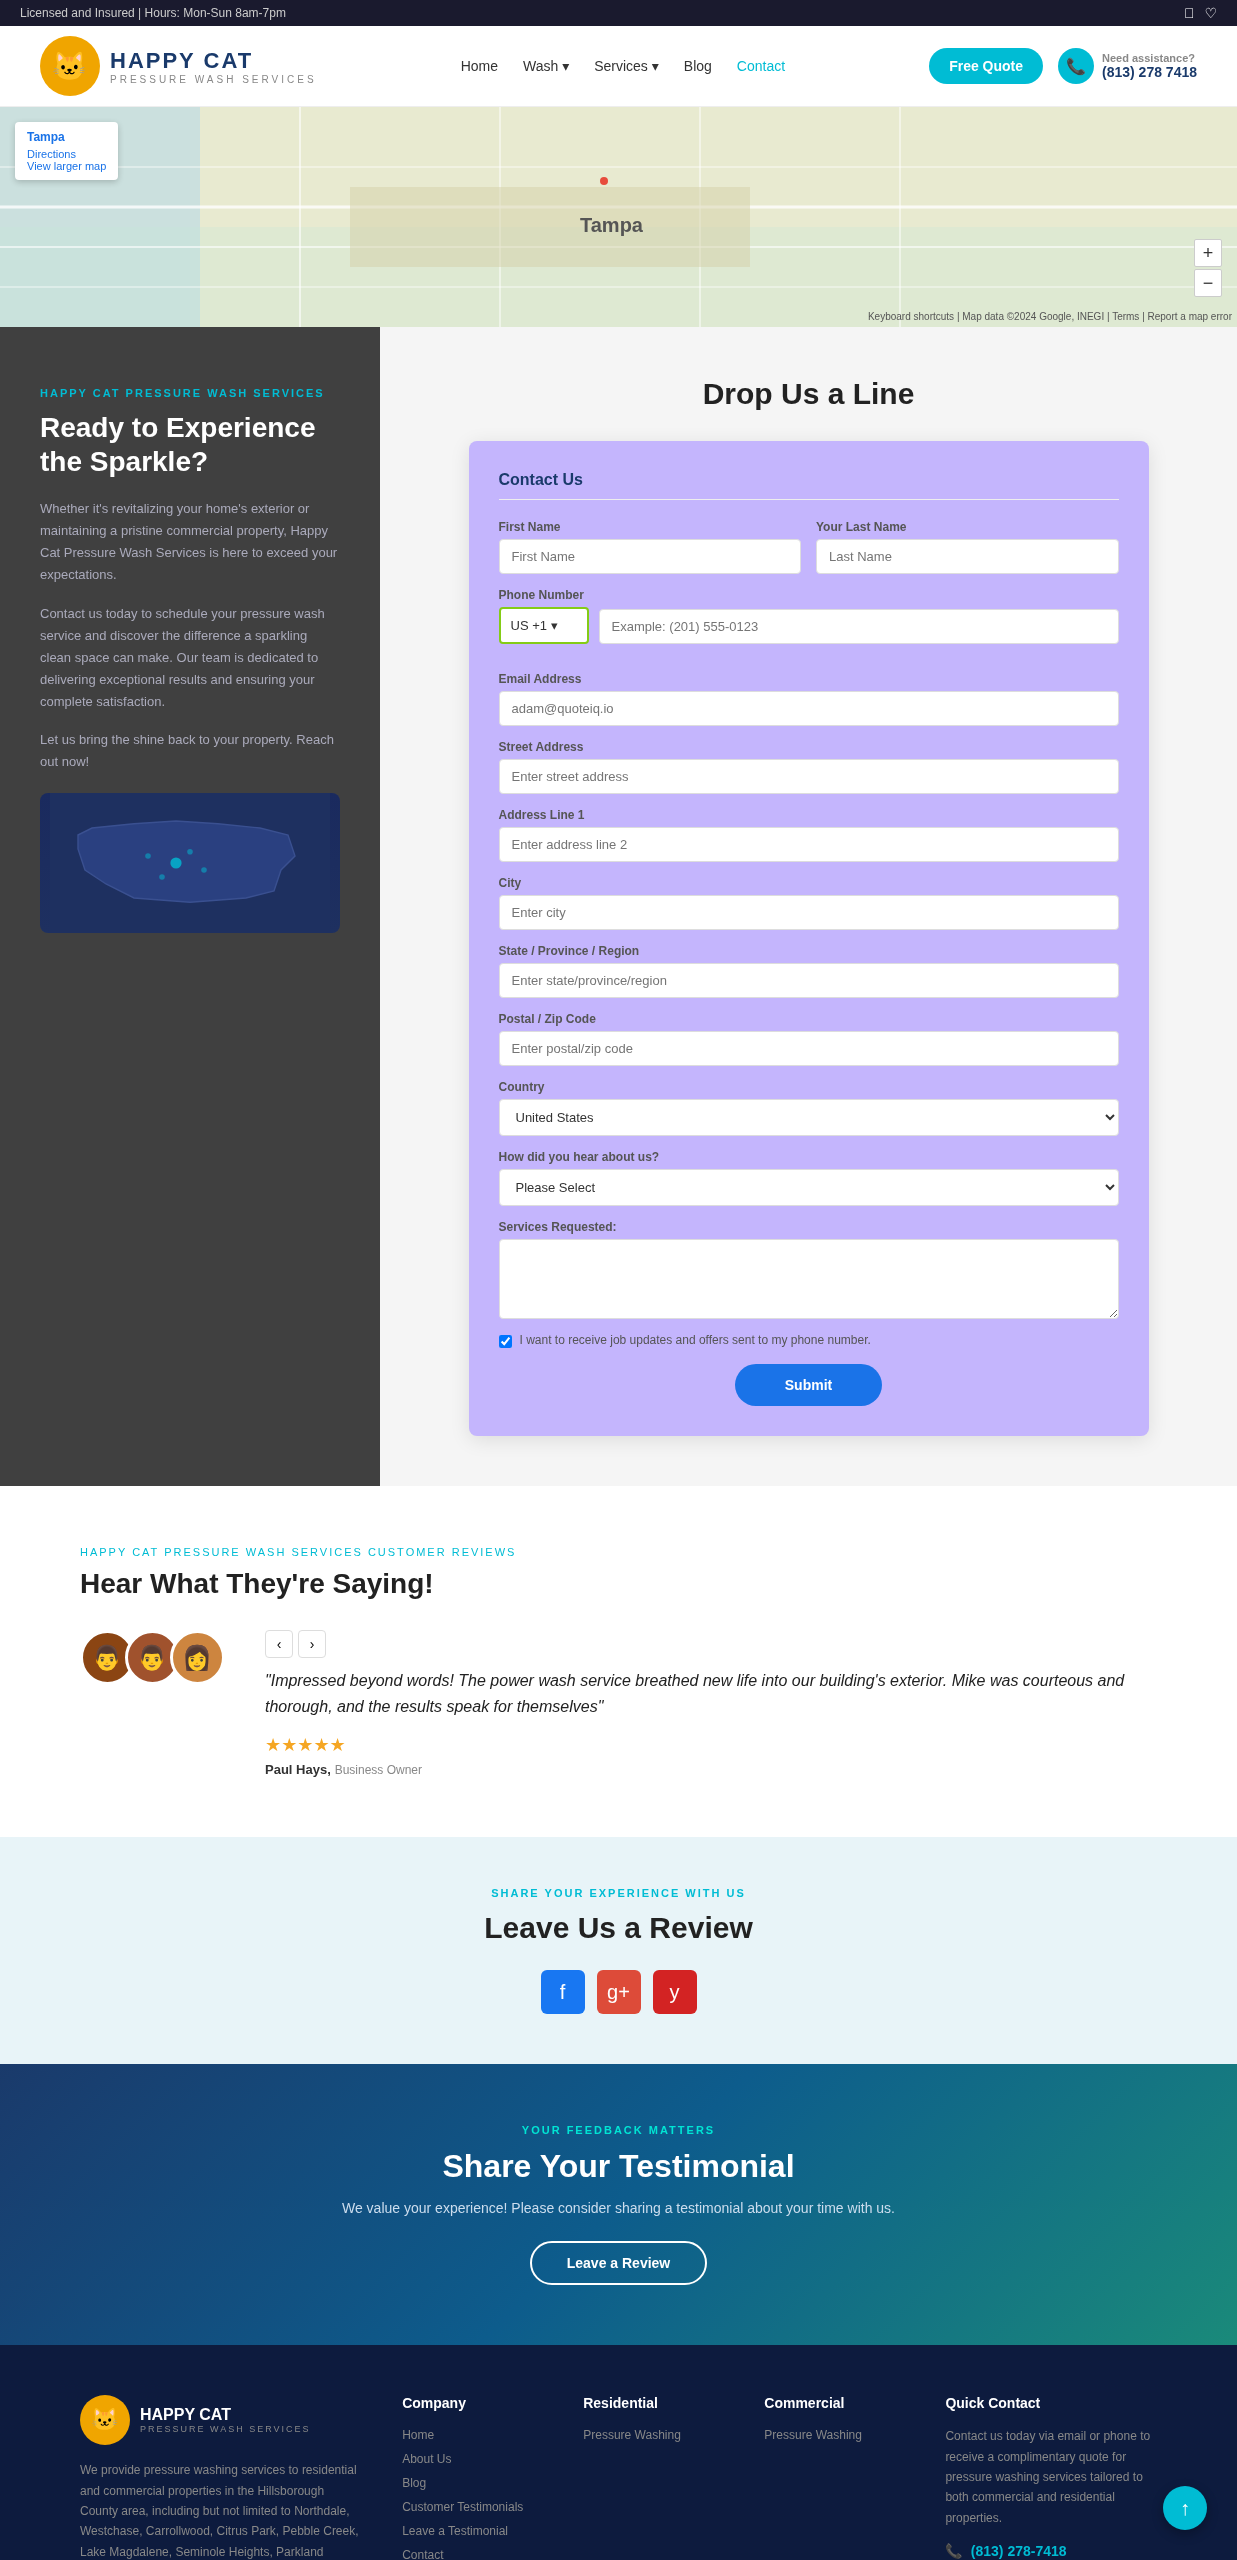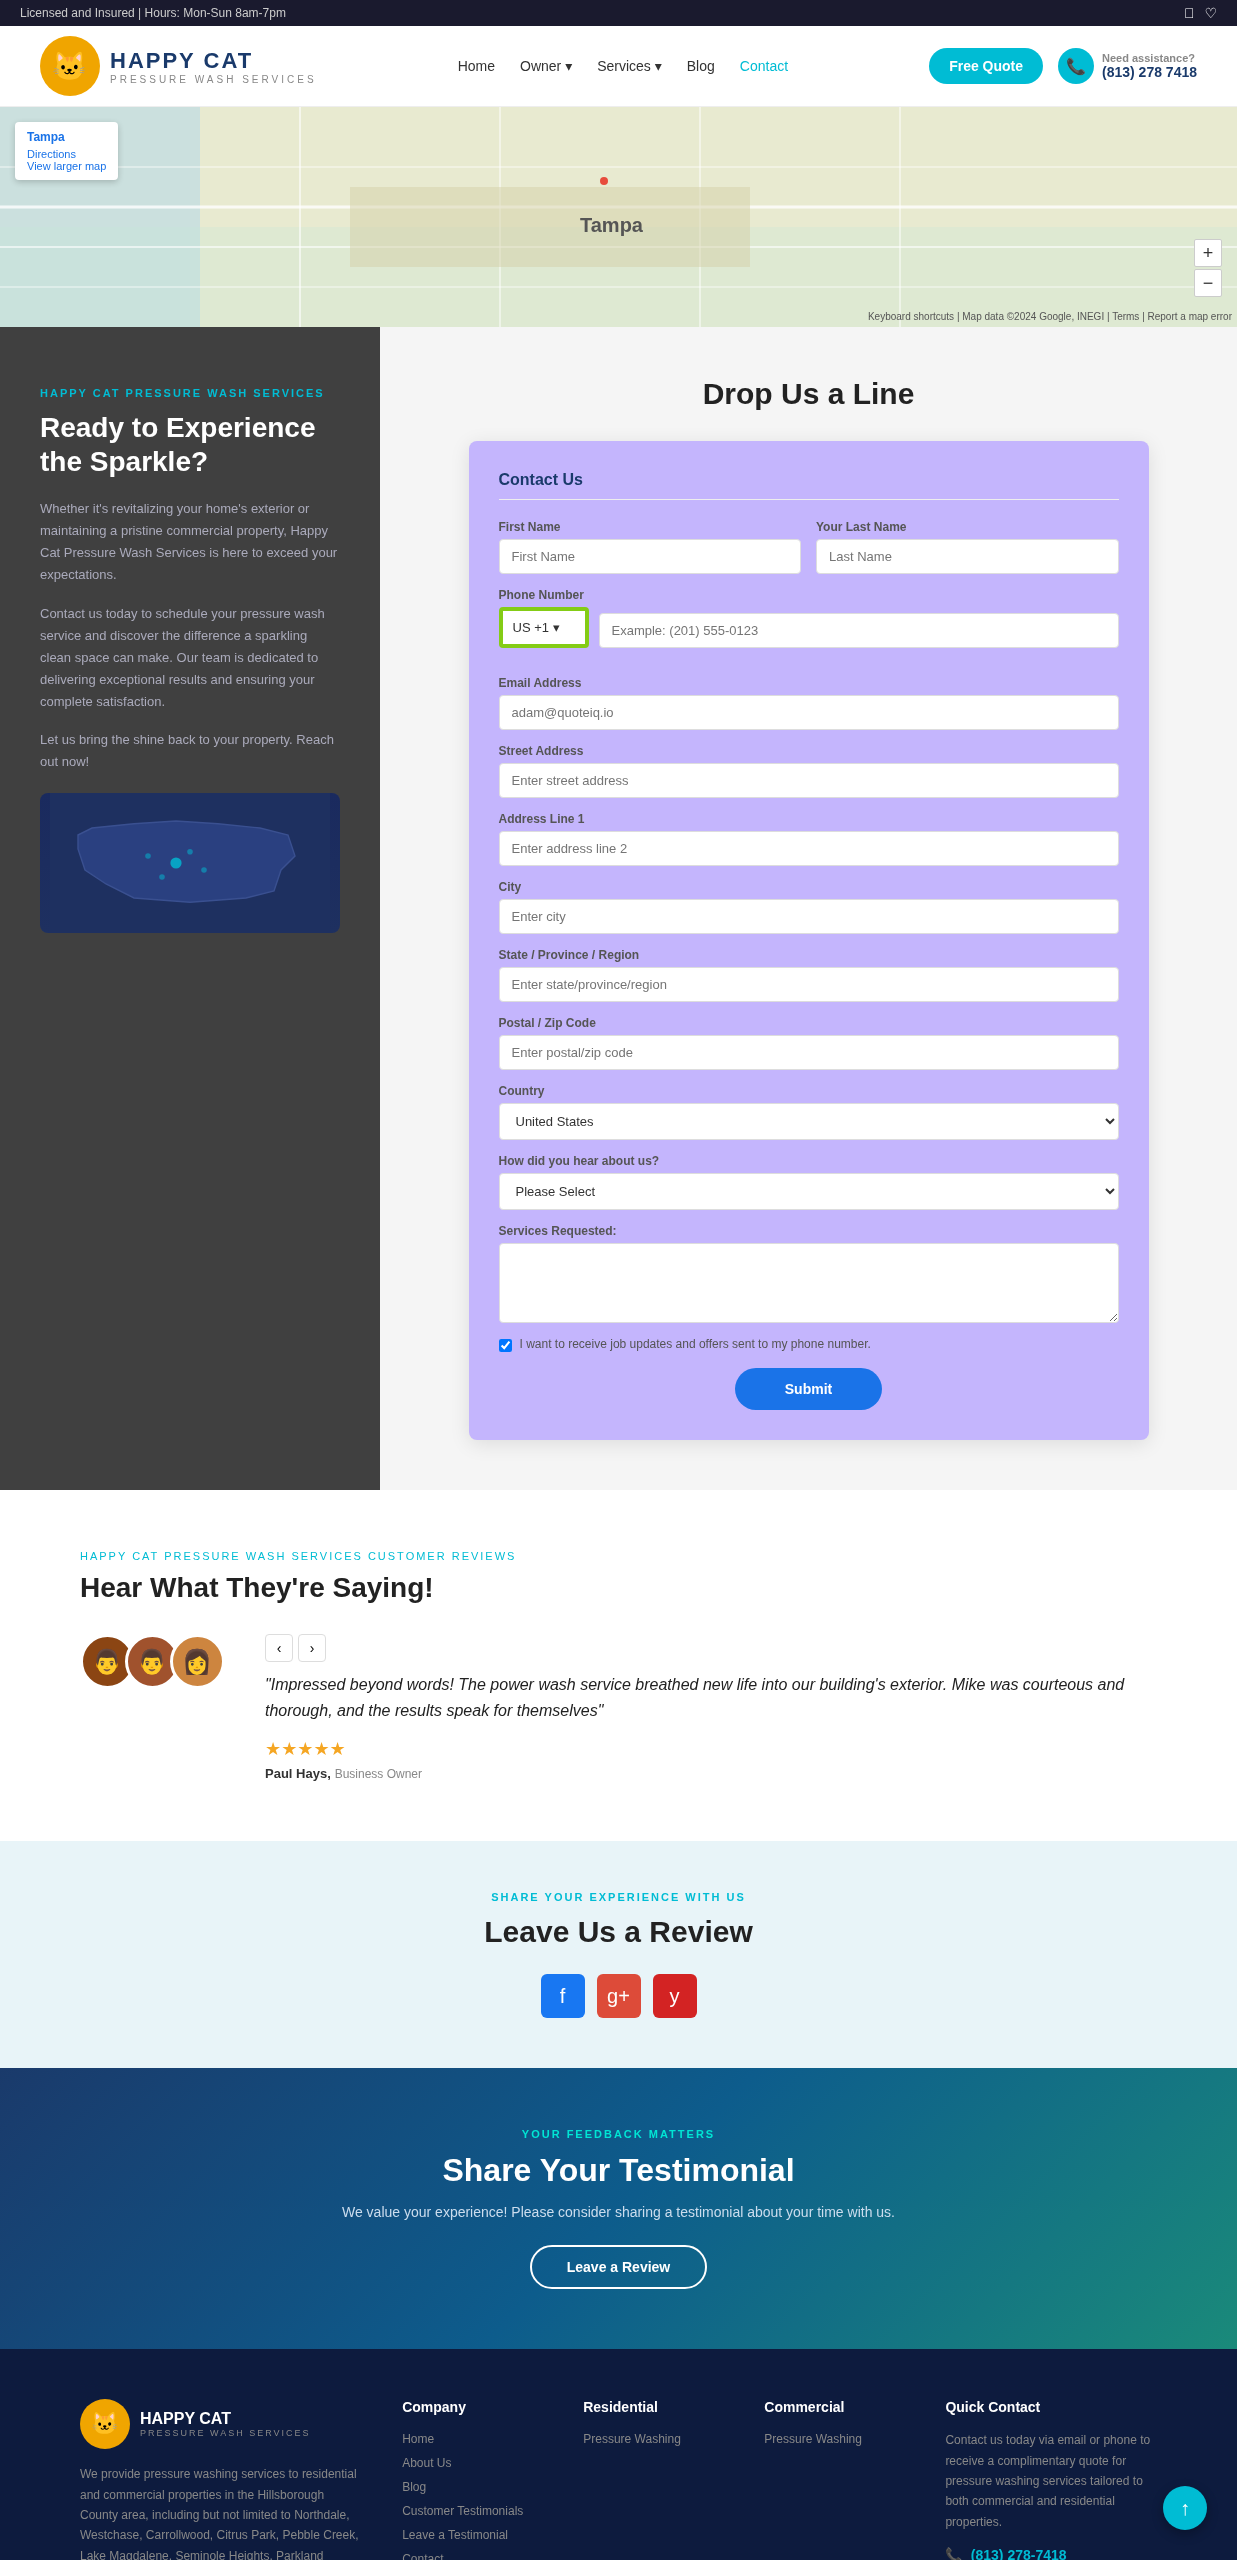"Owner ▾" a { text: Owner -> Wash }
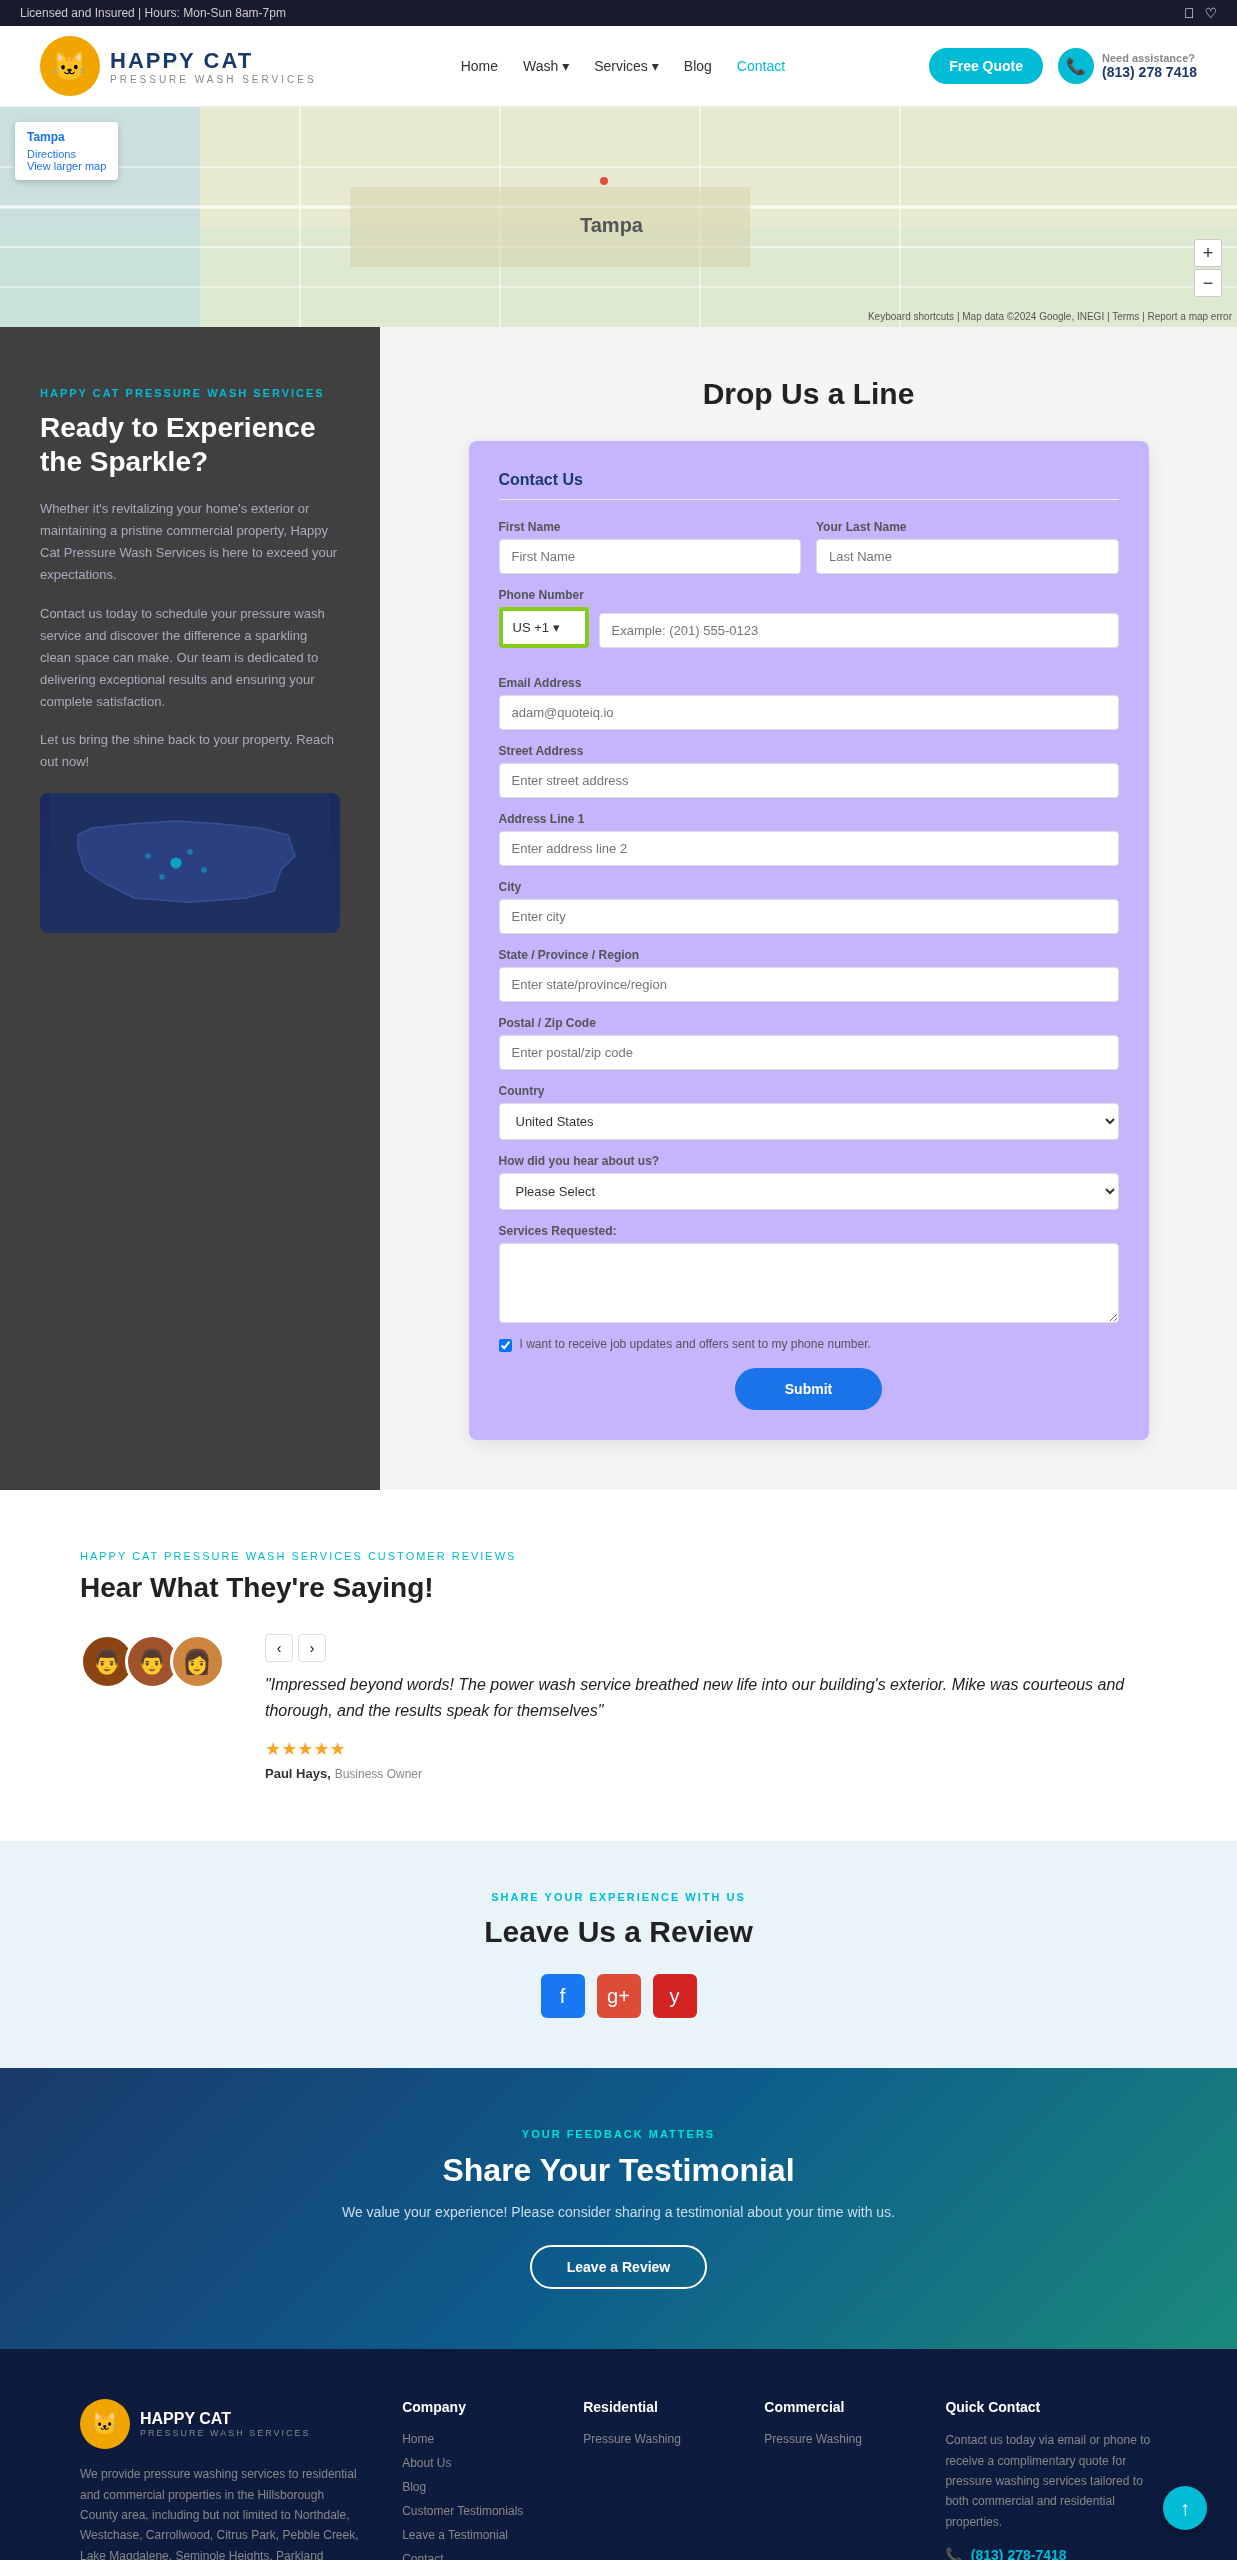"US +1" .phone-country { border: 4px solid #84cc16 -> 2px solid #84cc16 }
